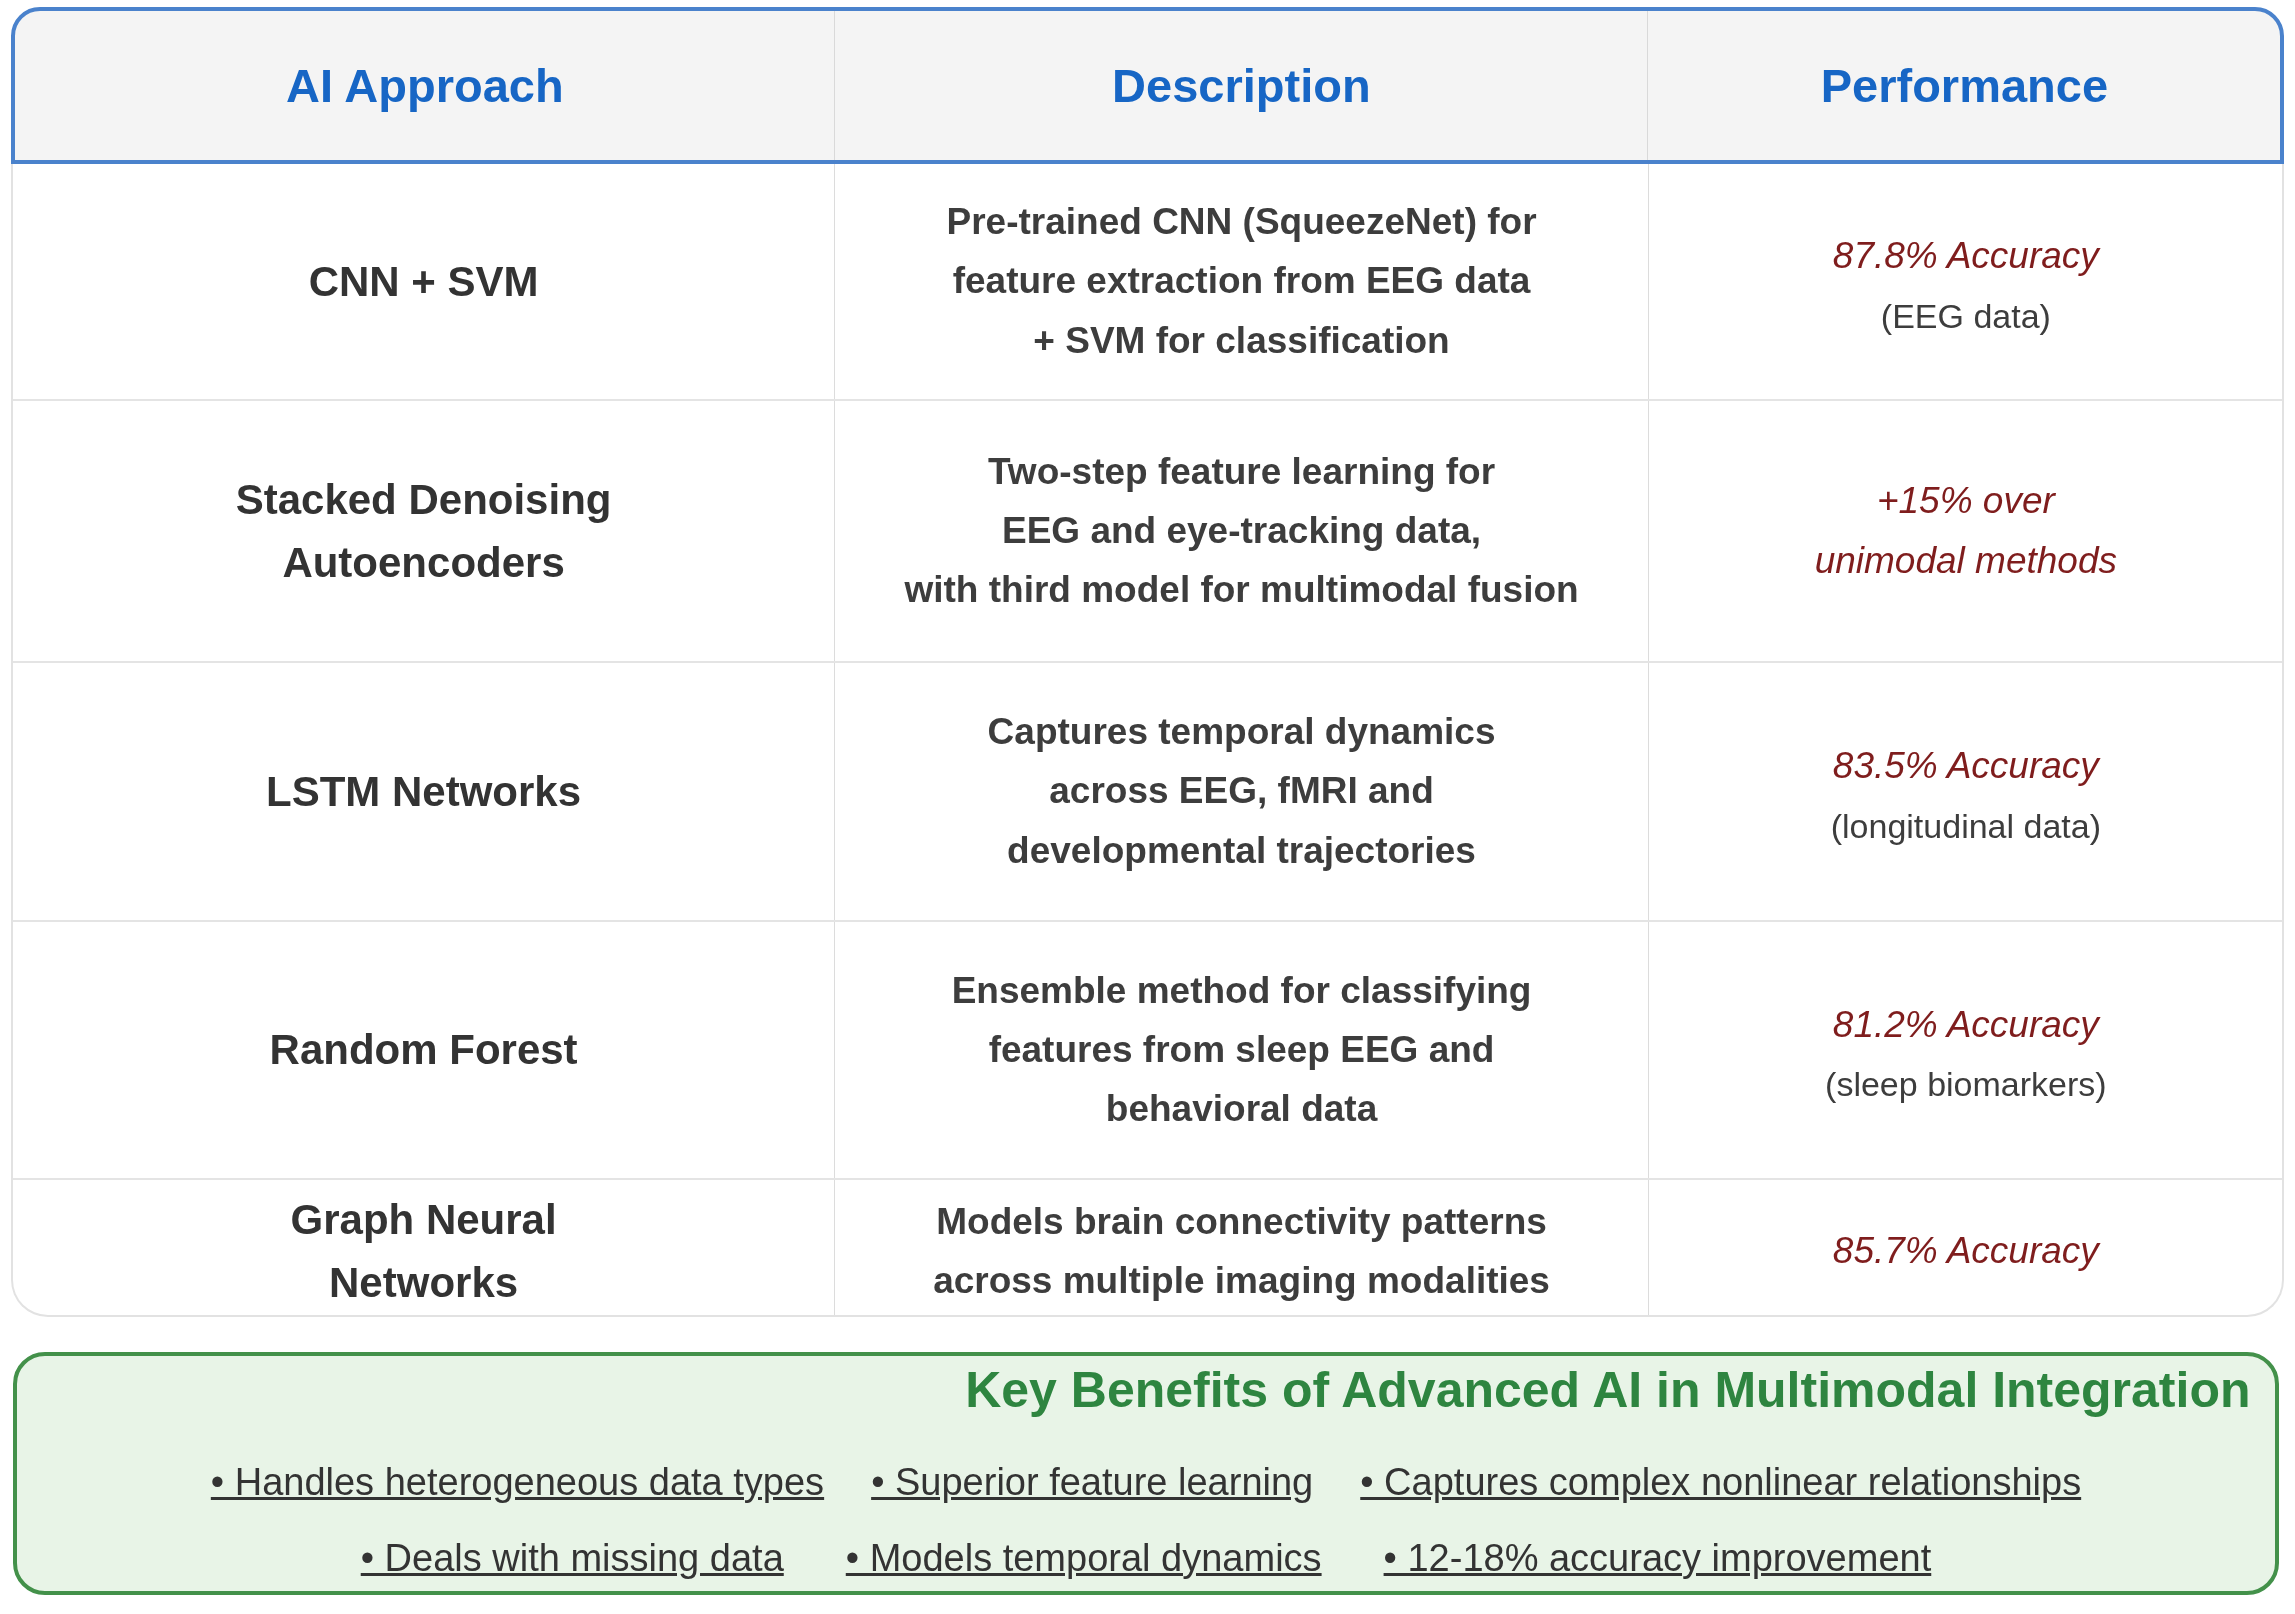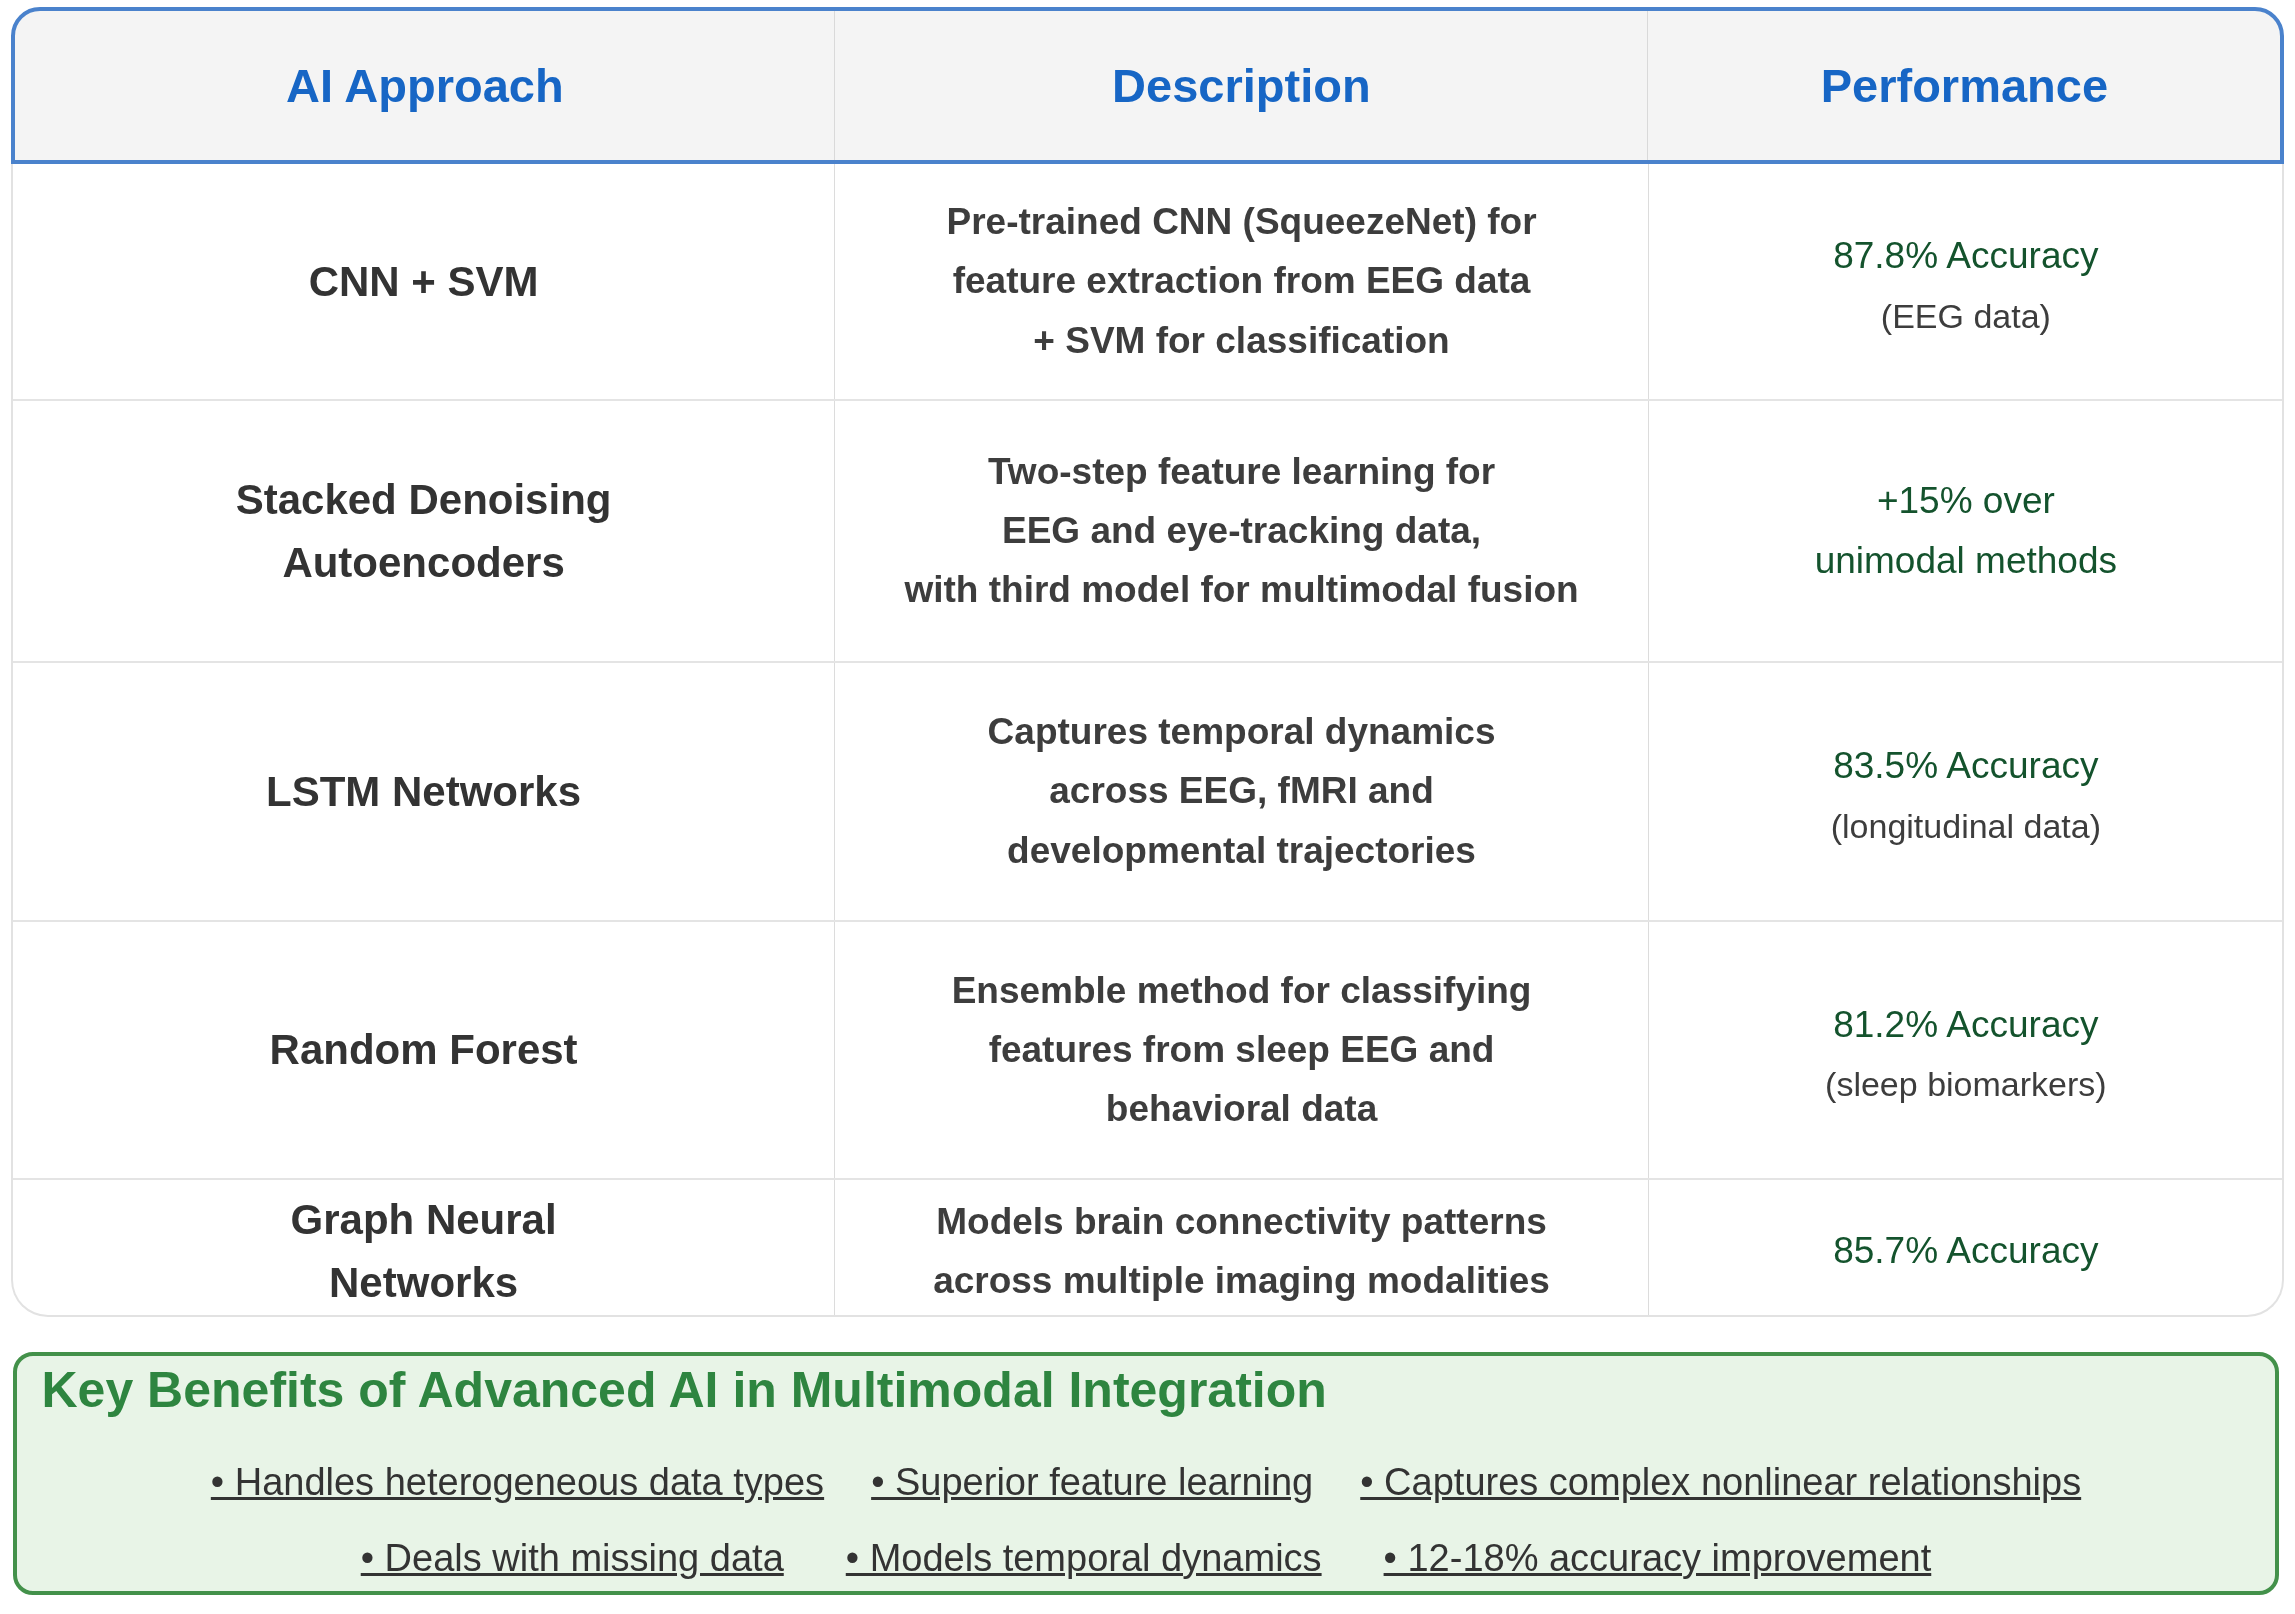"87.8% Accuracy" .perf-main { color: #14532d -> #7f1d1d; font-style: none -> italic }
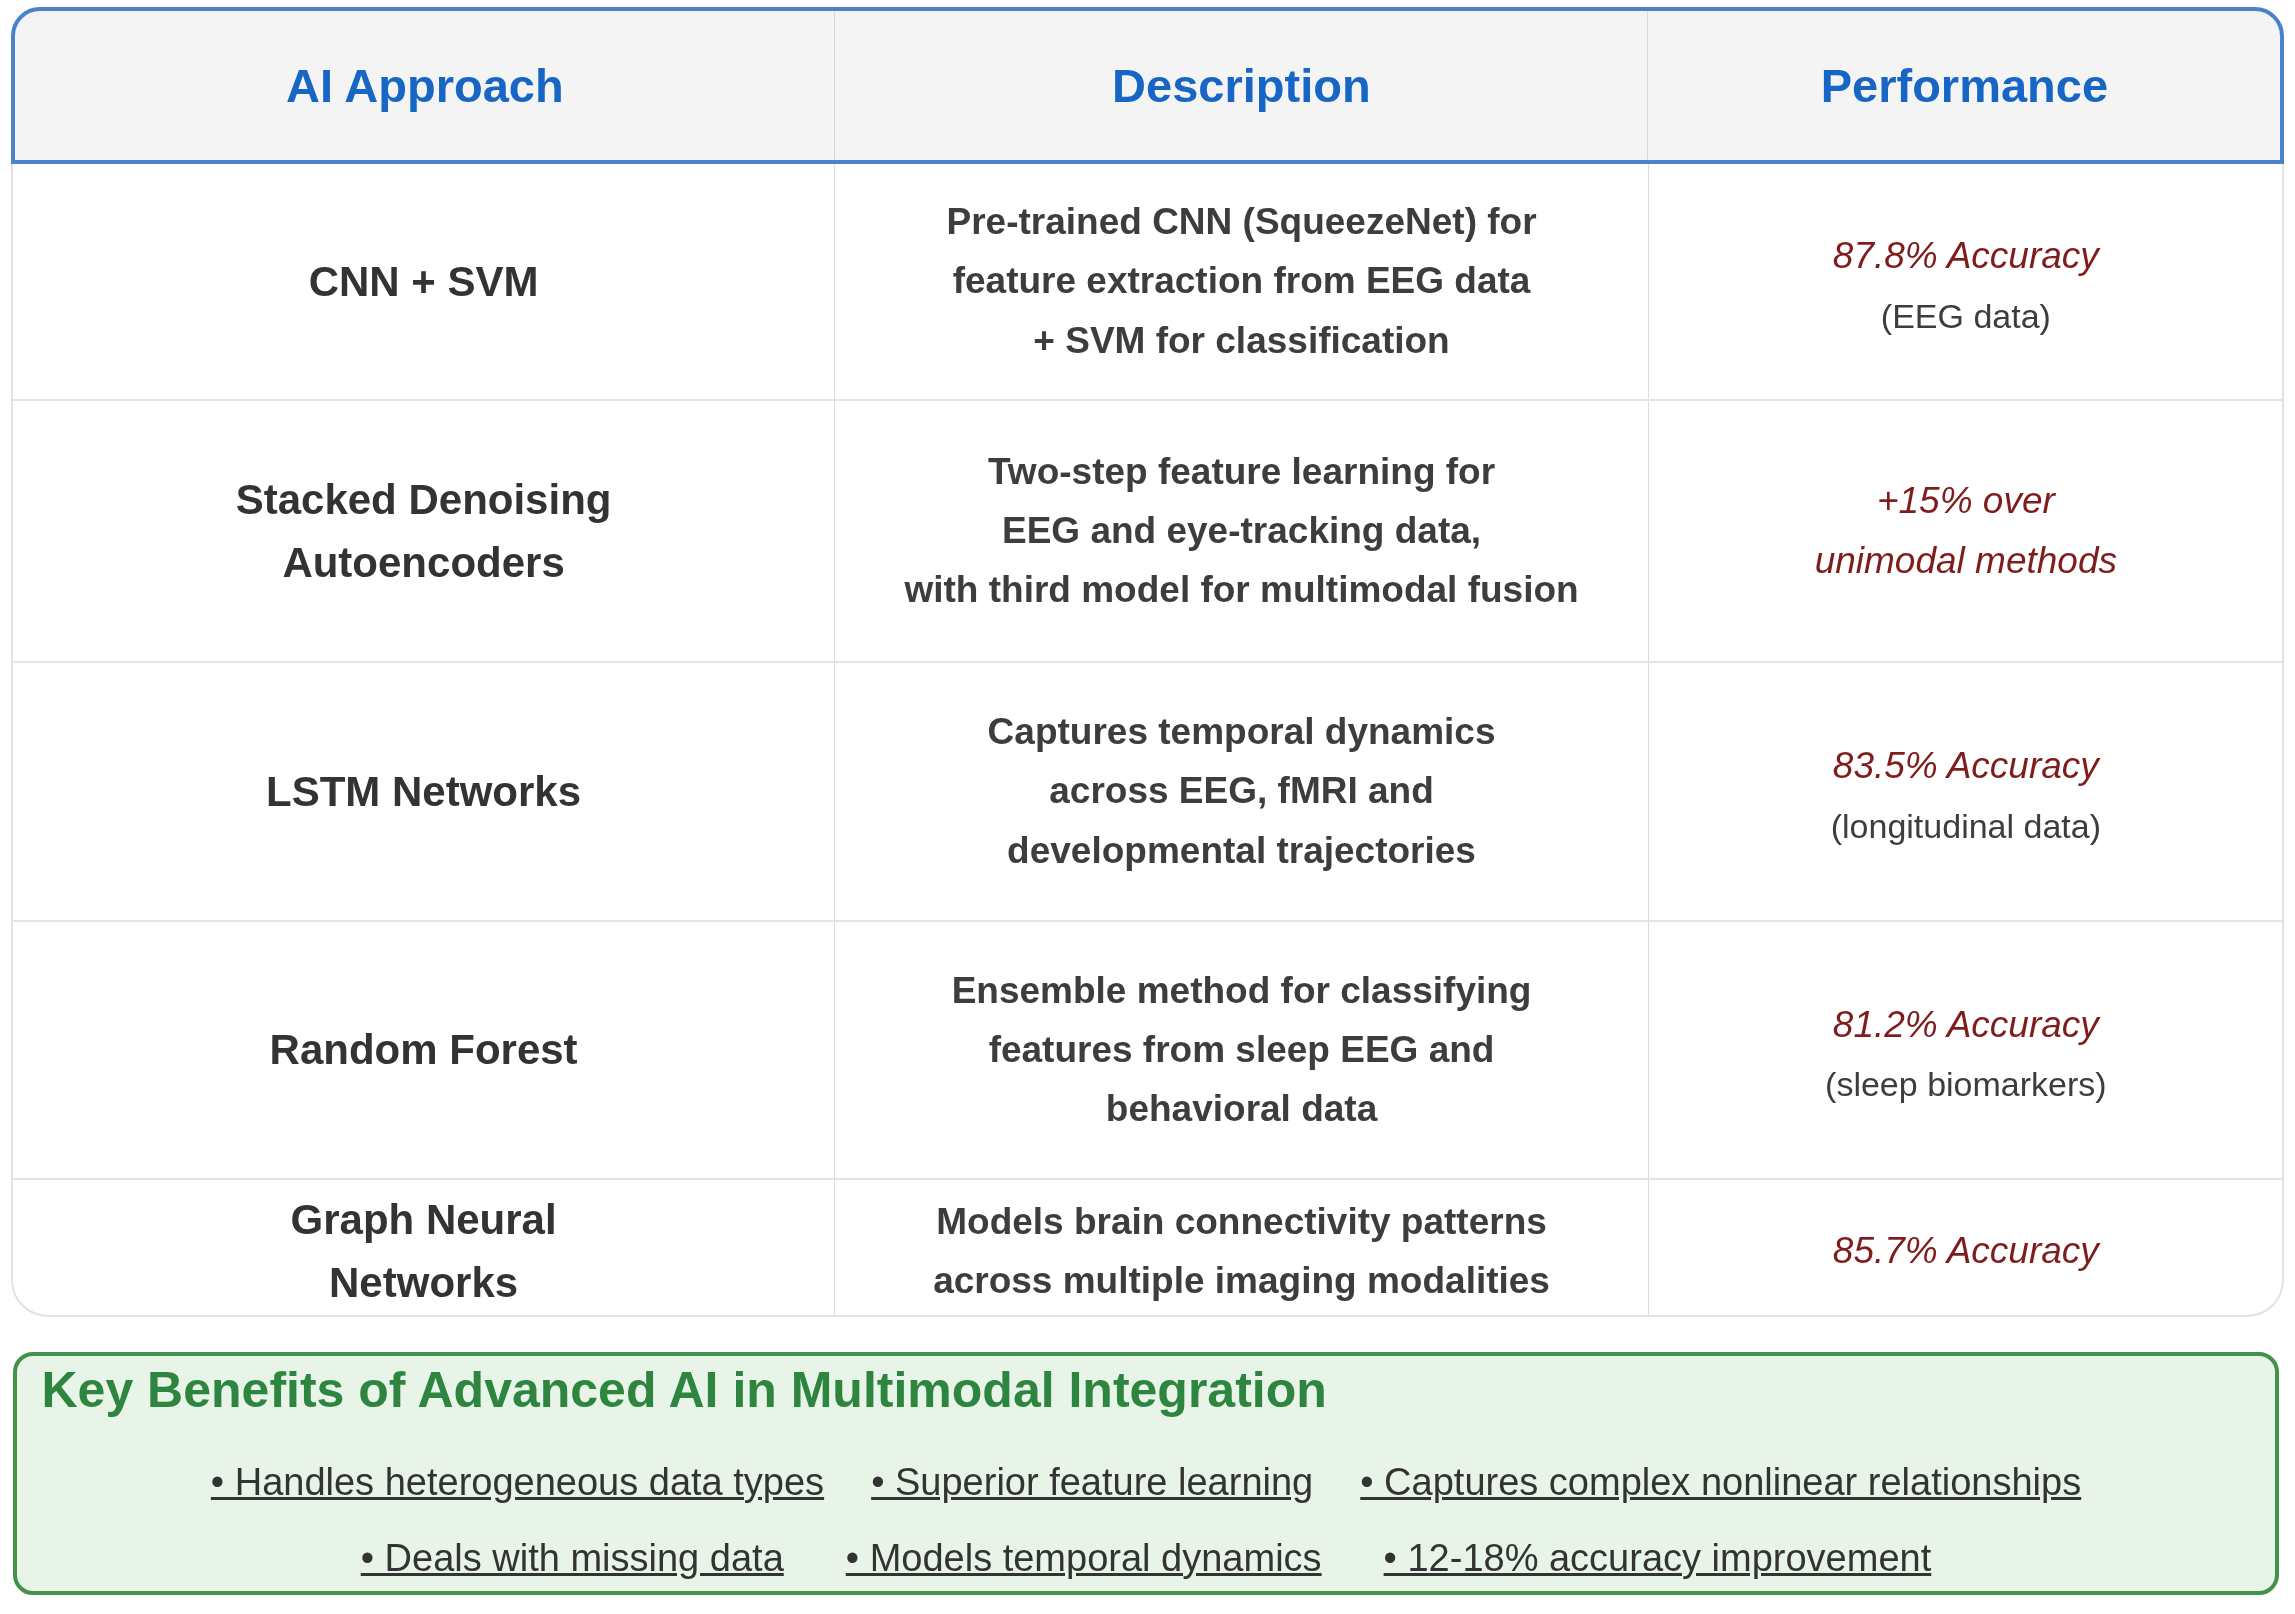"Key Benefits of Advanced AI" .benefits { align-items: flex-start -> flex-end; border-radius: 20px -> 32px }
